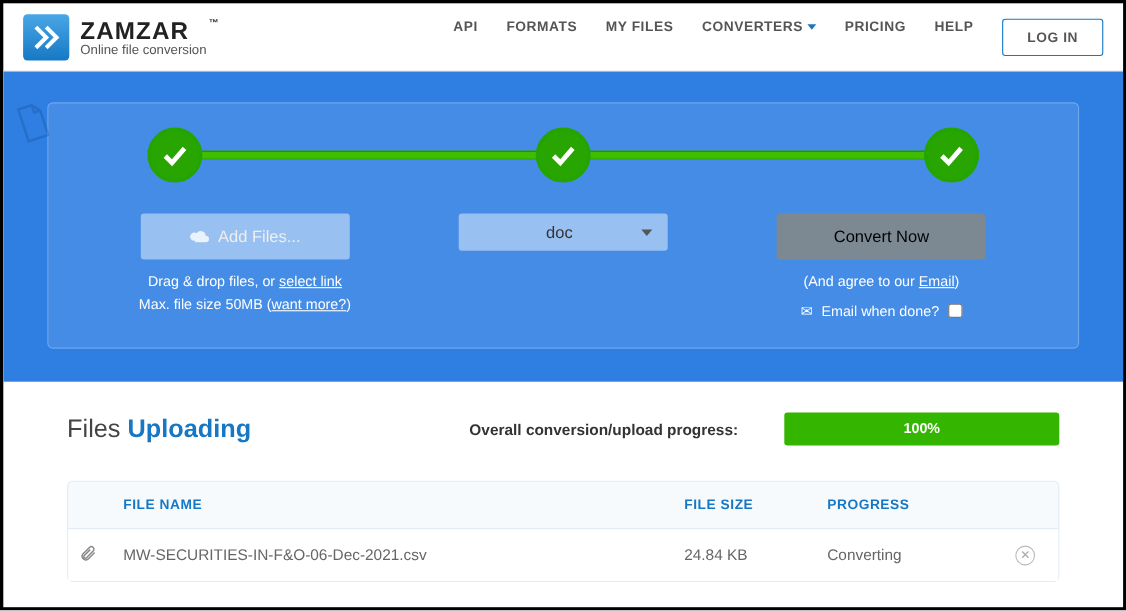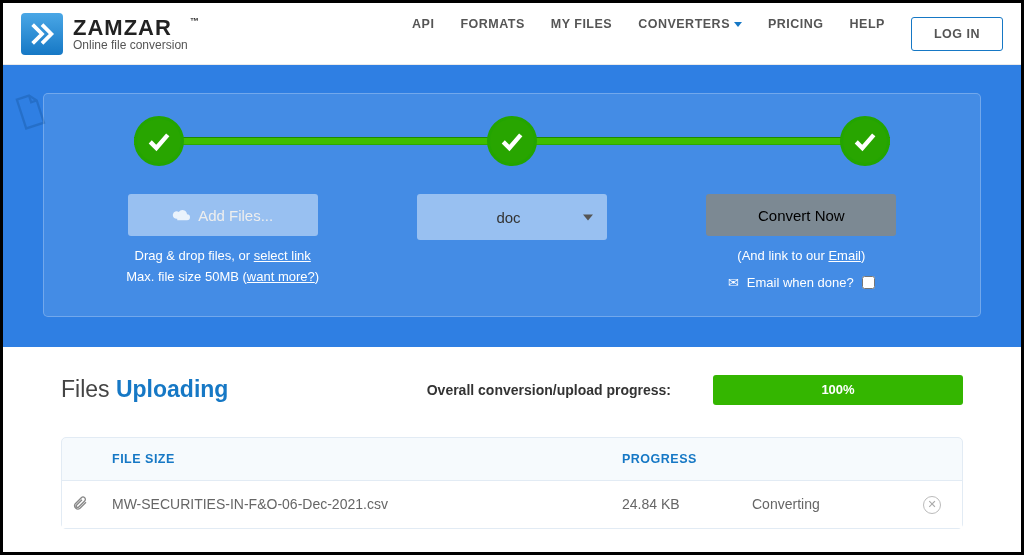"doc" .format-select { height: 46px -> 34px }
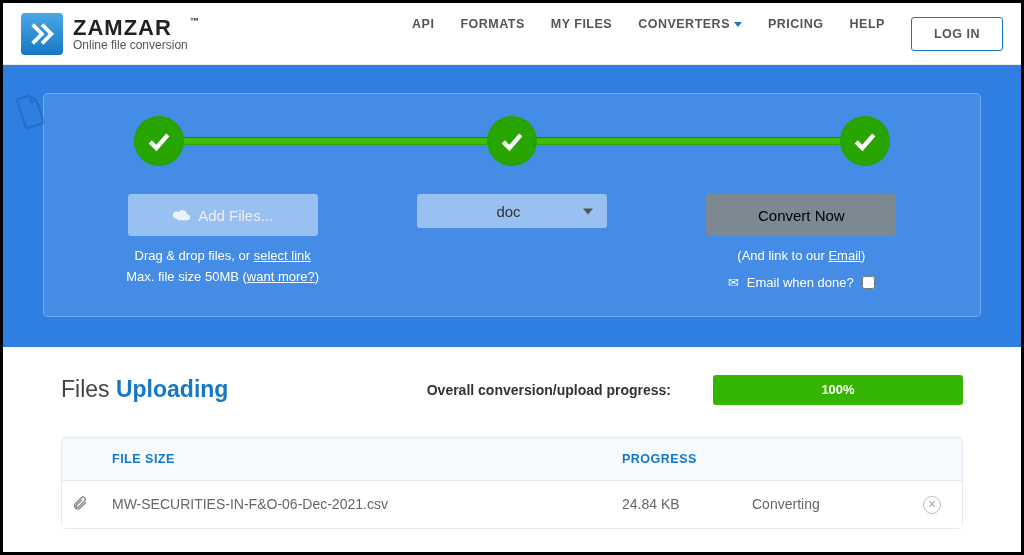"(And link to our" span { text: link -> agree }
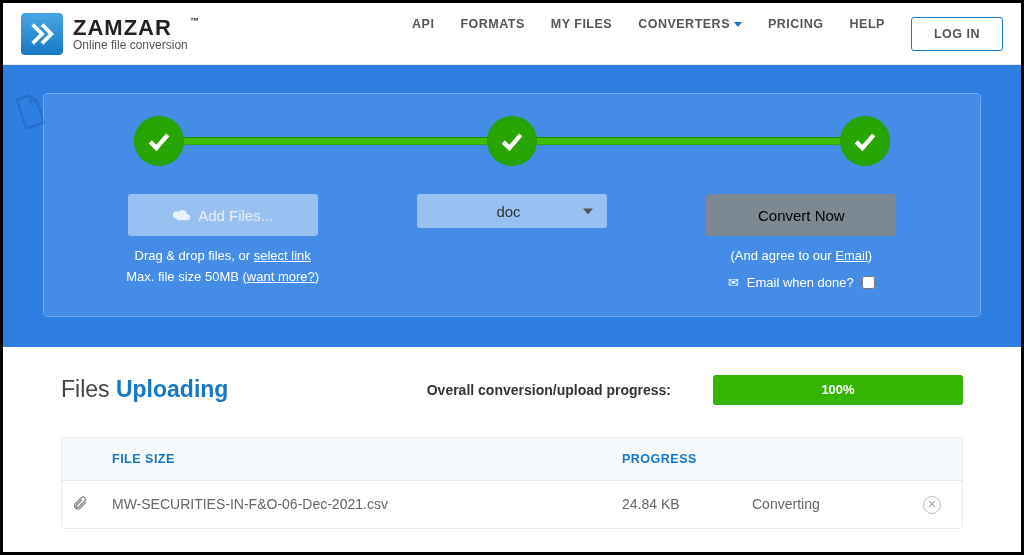"FILE NAME" div { html: none -> <div>FILE NAME</div> }
